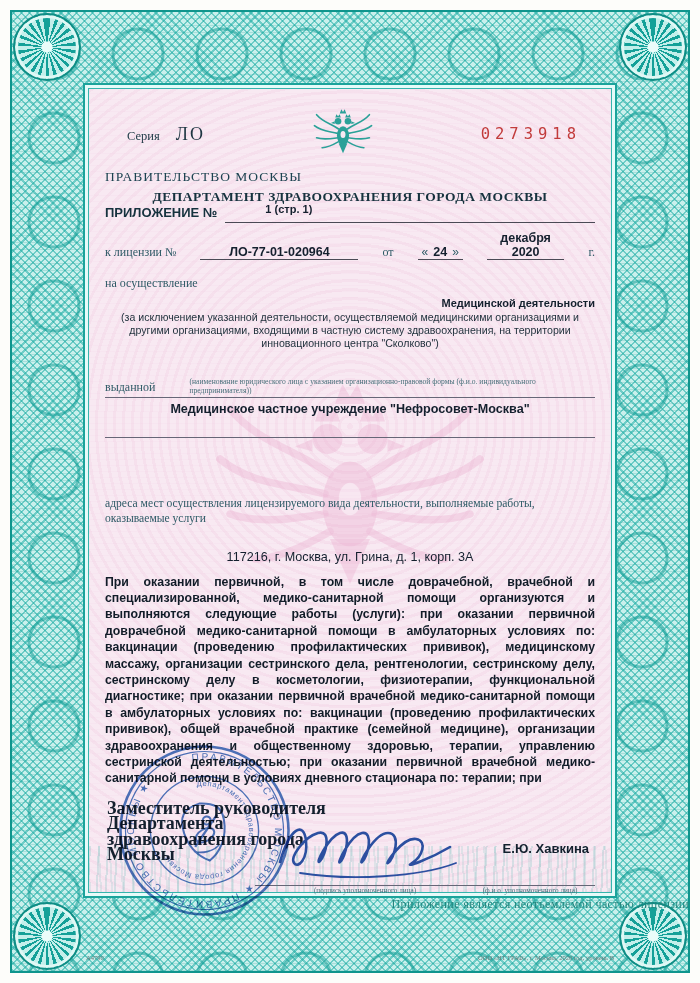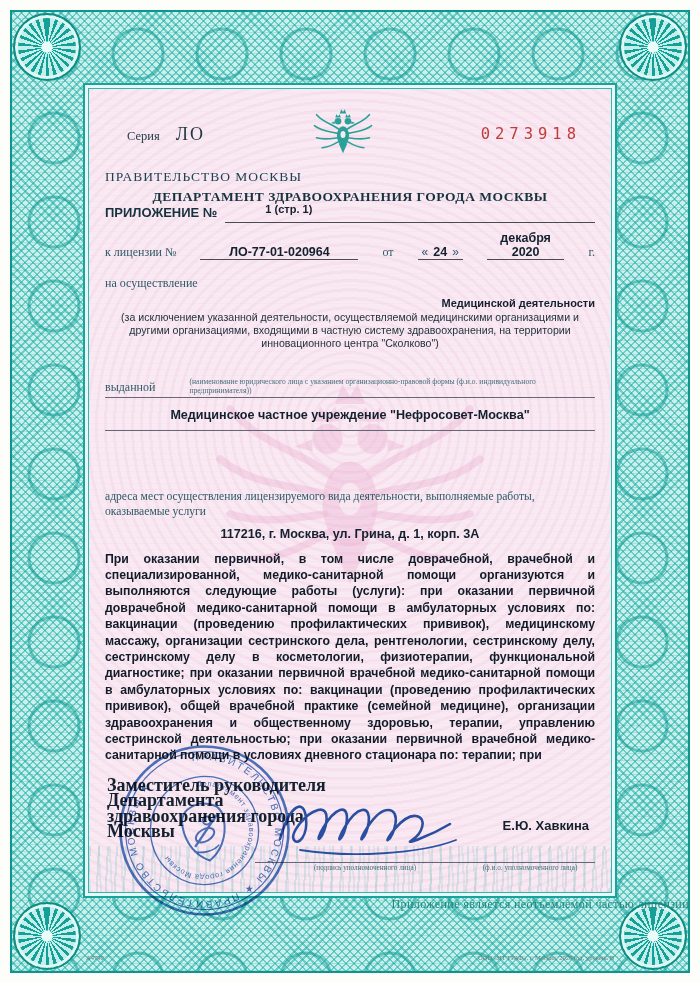"Медицинское частное учреждение" .org-line { margin-top: 10px -> 4px; padding-bottom: 8px -> 21px }
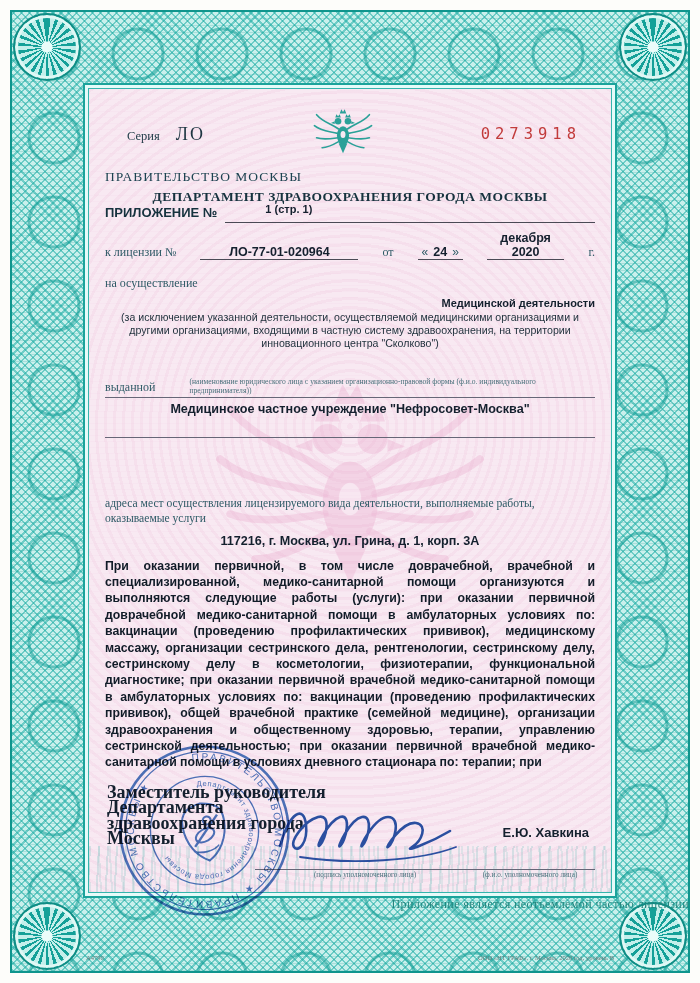"117216, г. Москва, ул. Грина," .address-value { font-weight: bold -> normal; margin-top: 8px -> 24px }
